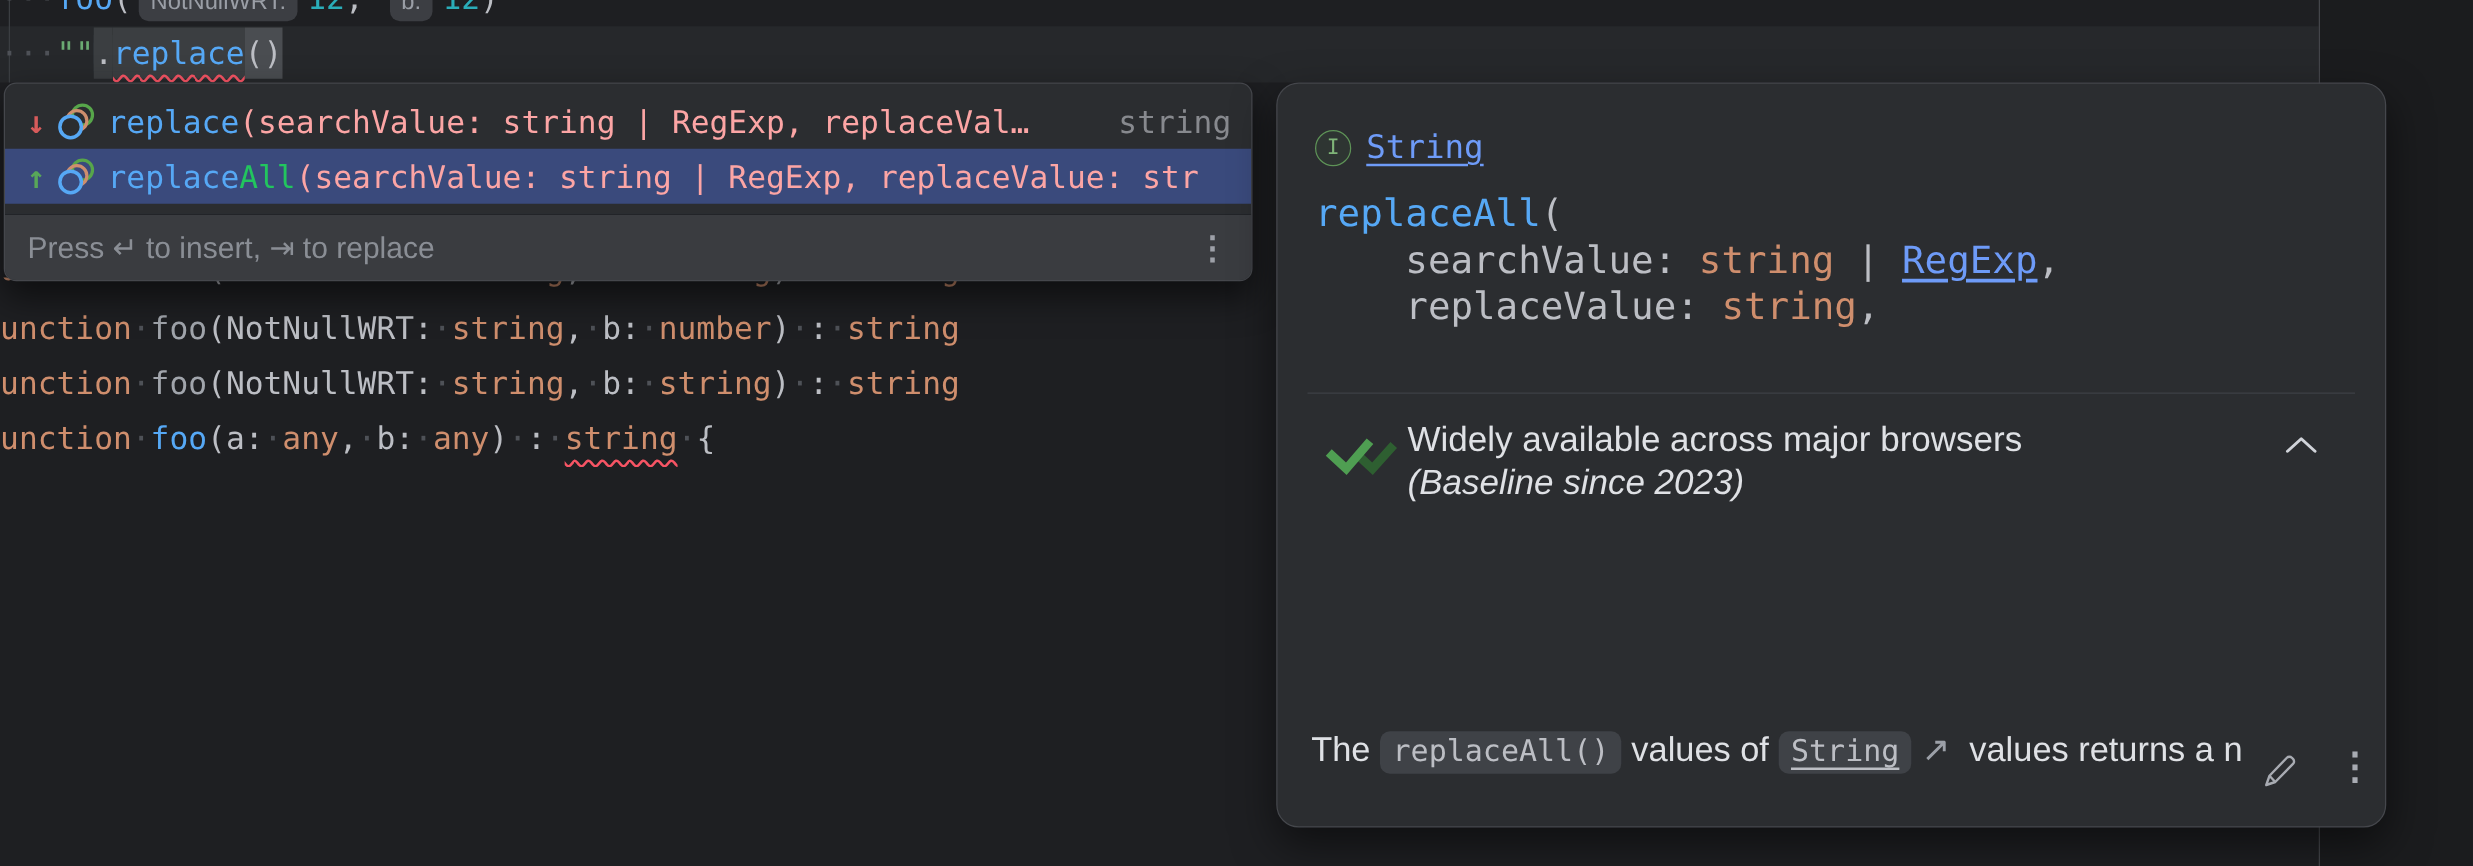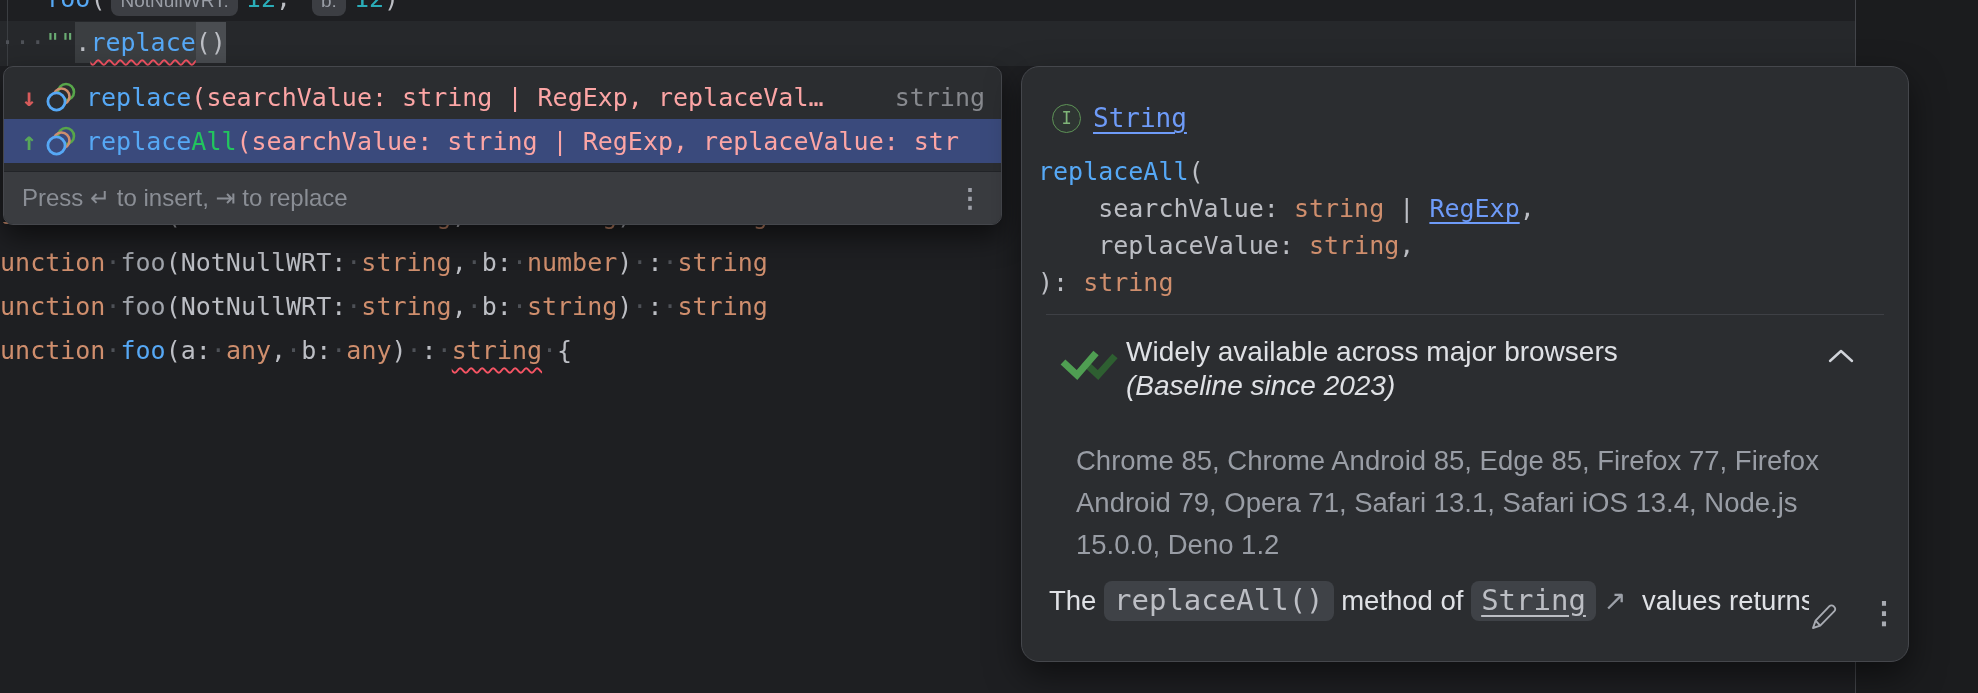"replaceAll(" .sig-block { font-size: 25px -> 30px; left: 16px -> 30px }
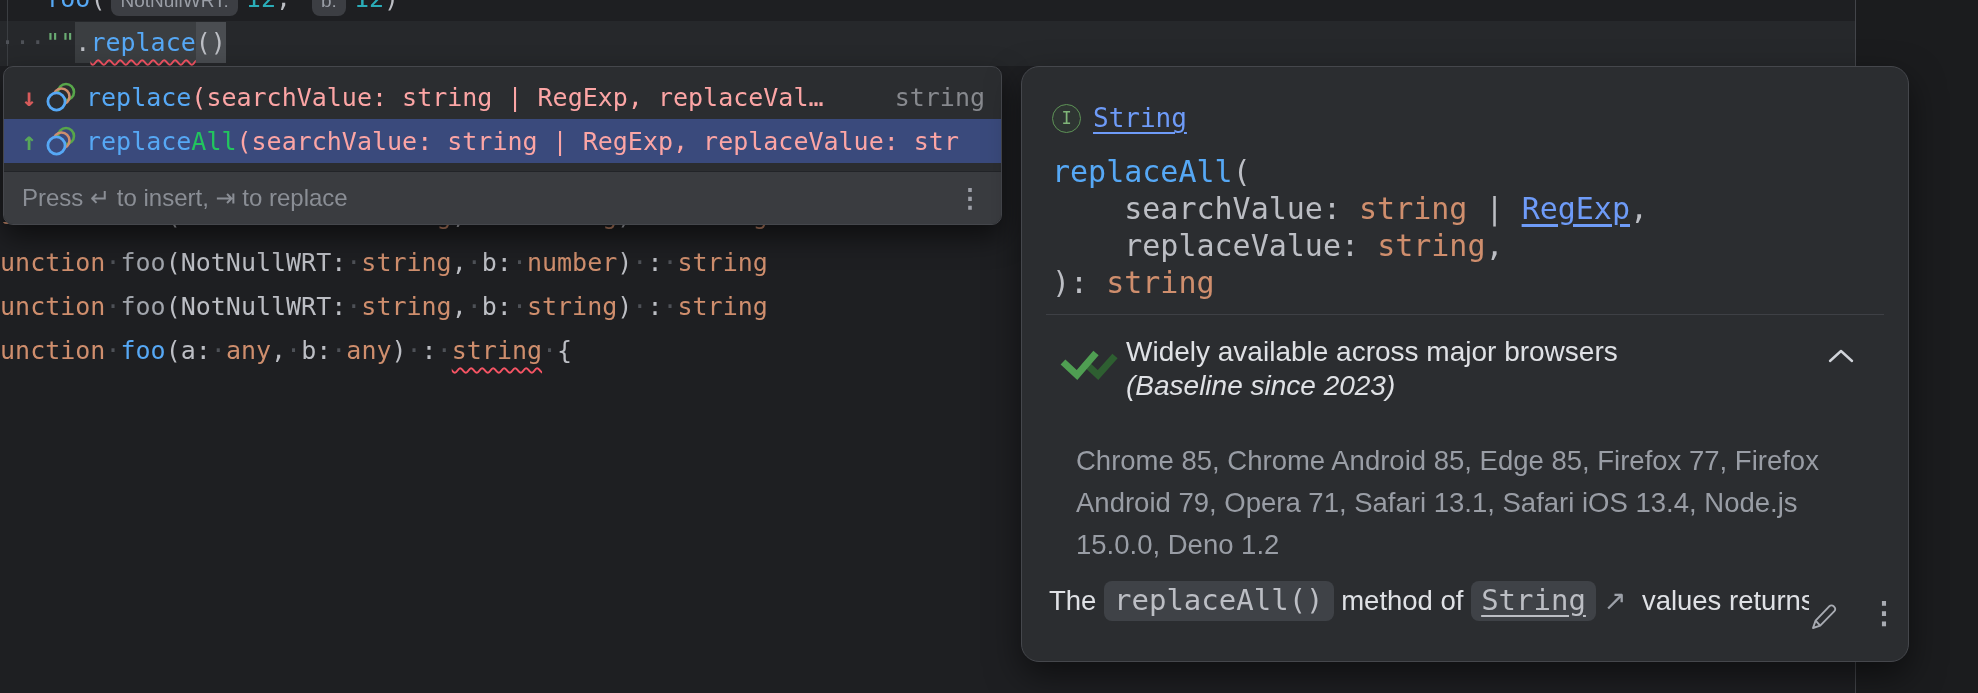"): string" div.sig-line { html: <div><span>): </span><span>string</span></div> -> none }
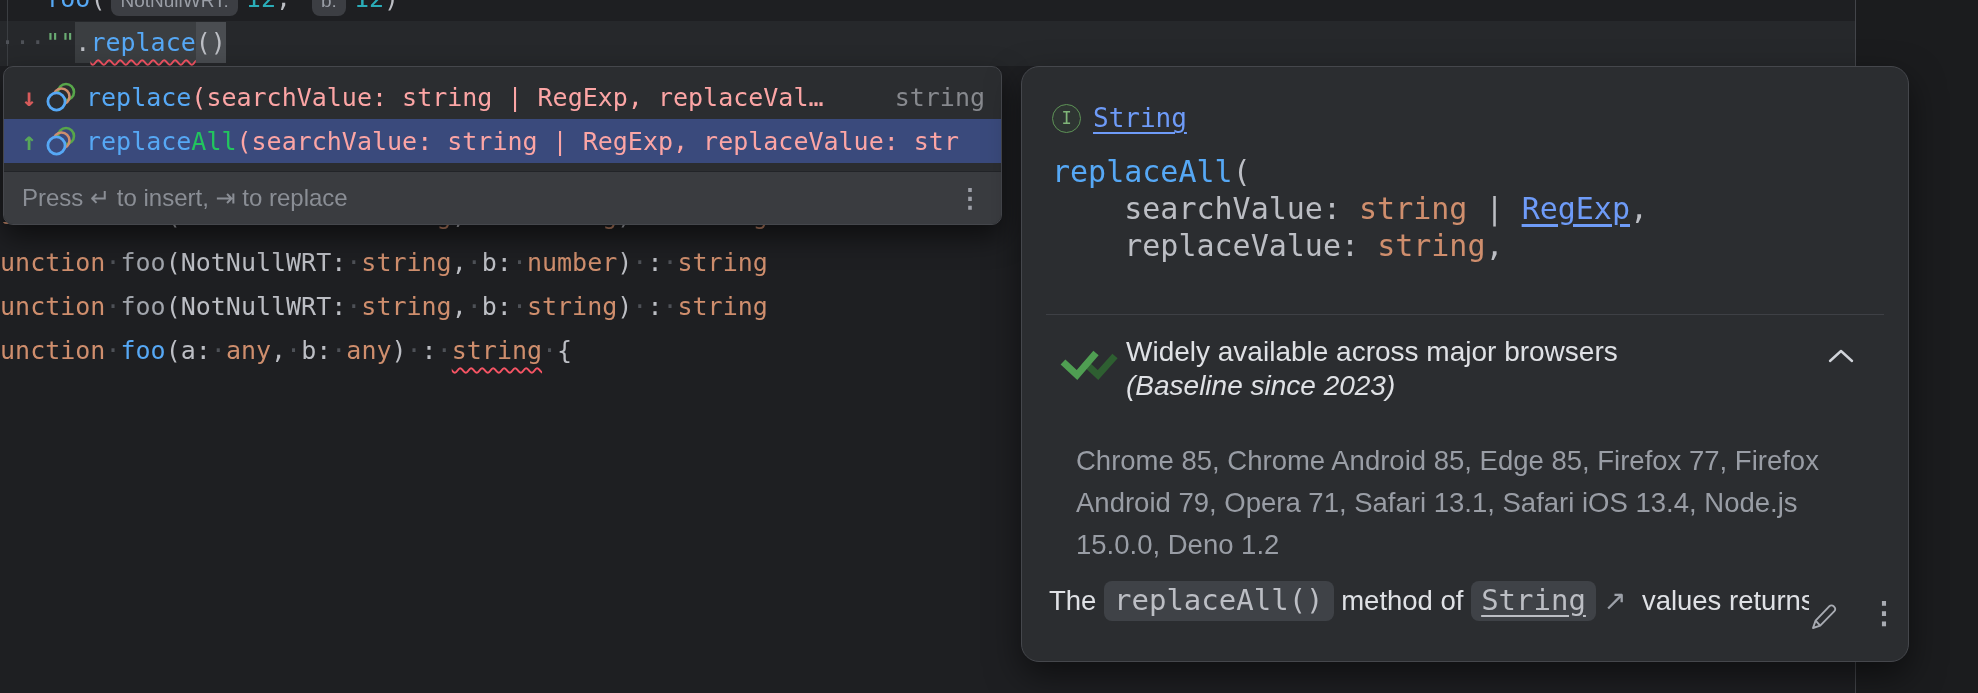"Chrome 85, Chrome Android 85," div.browsers { html: <div>Chrome 85, Chrome Android 85, Edge 85, Firefox 77, Firefox Android 79, Opera 71, Safari 13.1, Safari iOS 13.4, Node.js 15.0.0, Deno 1.2</div> -> none }
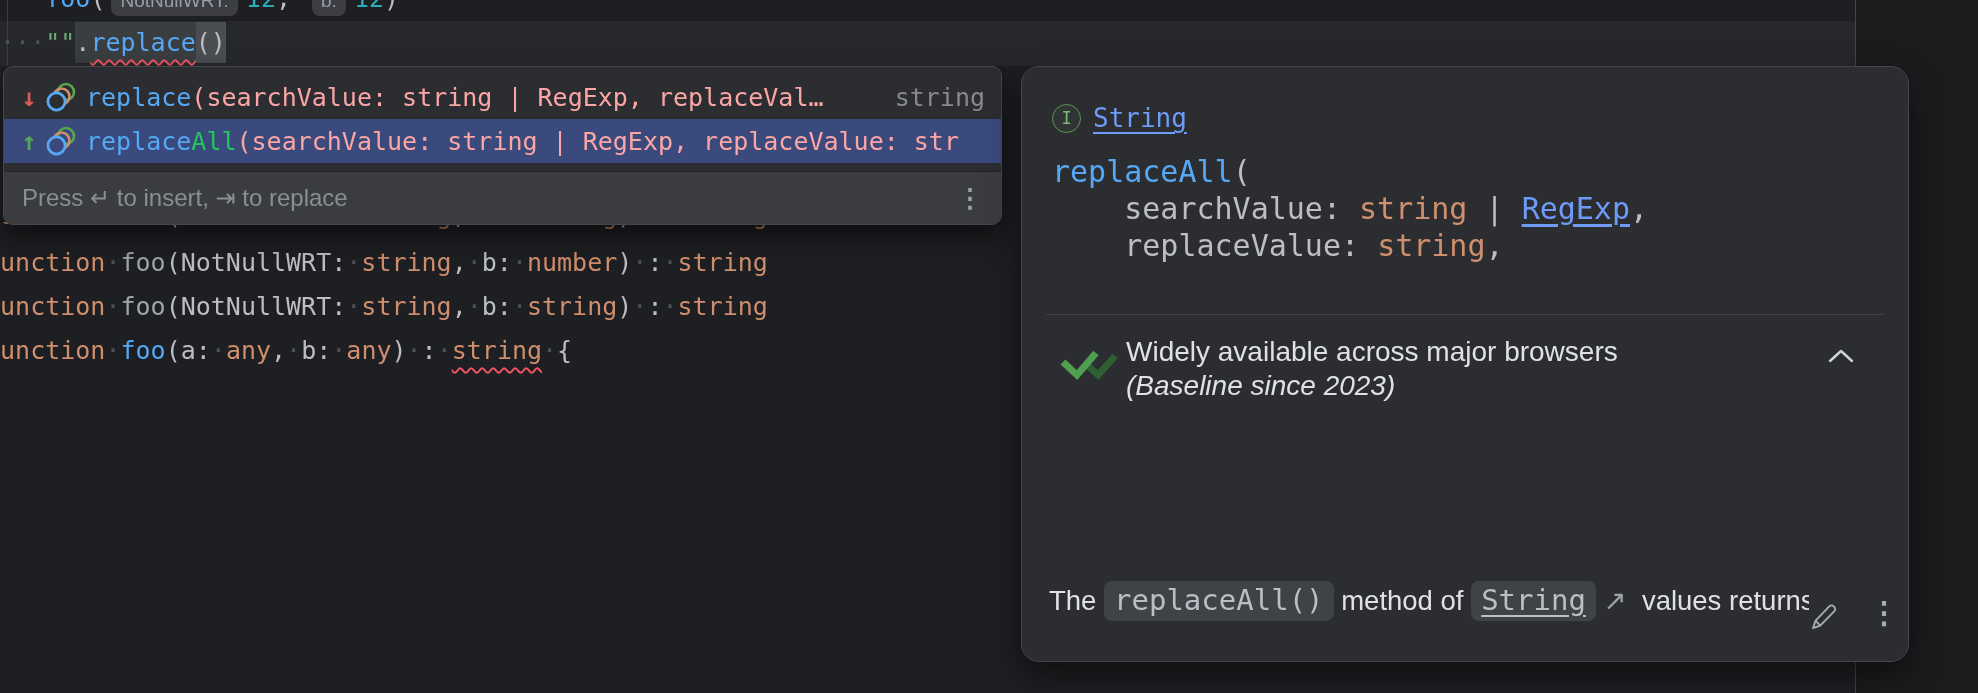"replaceAll()" .desc .chip { font-size: 29px -> 24px }
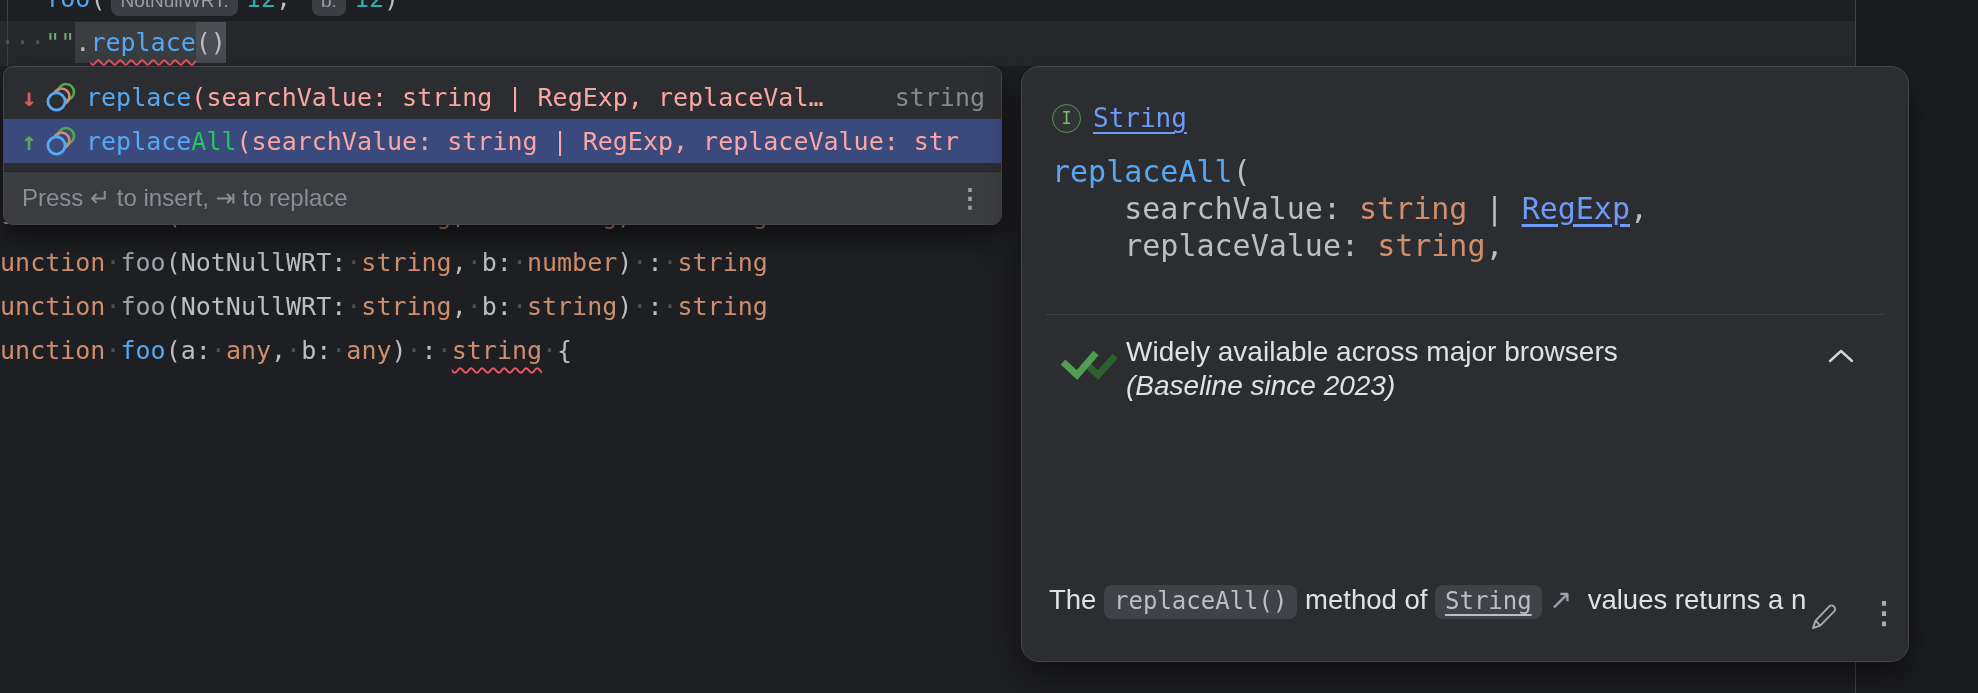"method of" span { text: method -> values }
